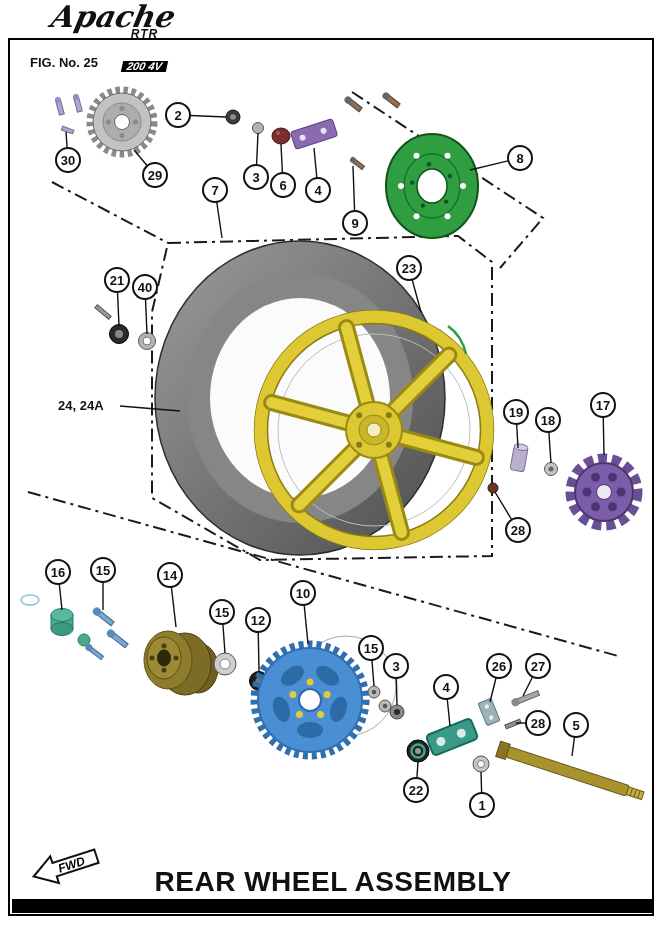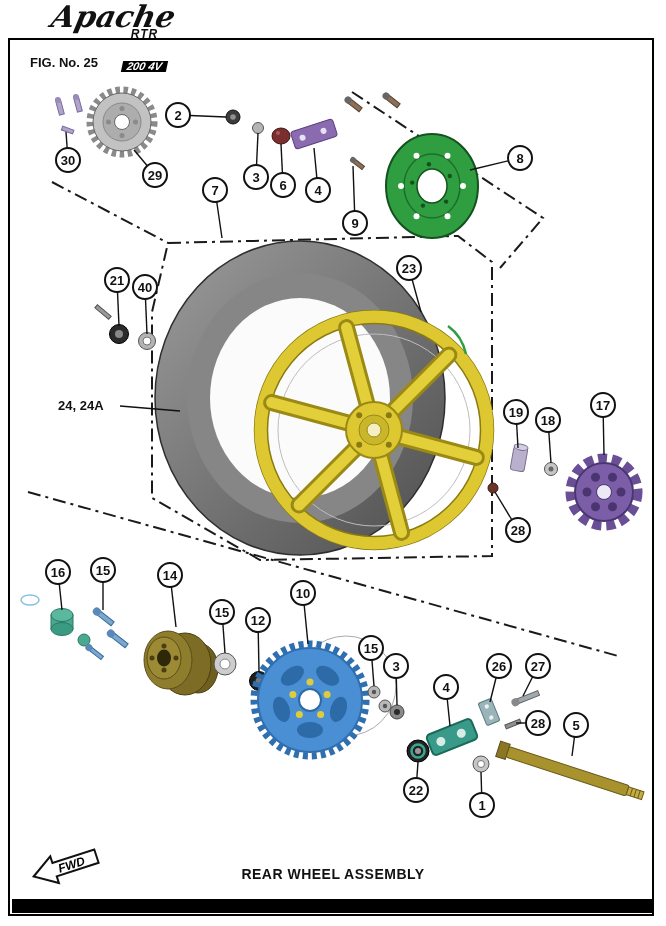"REAR WHEEL ASSEMBLY" .title { font-size: 14px -> 28px }
